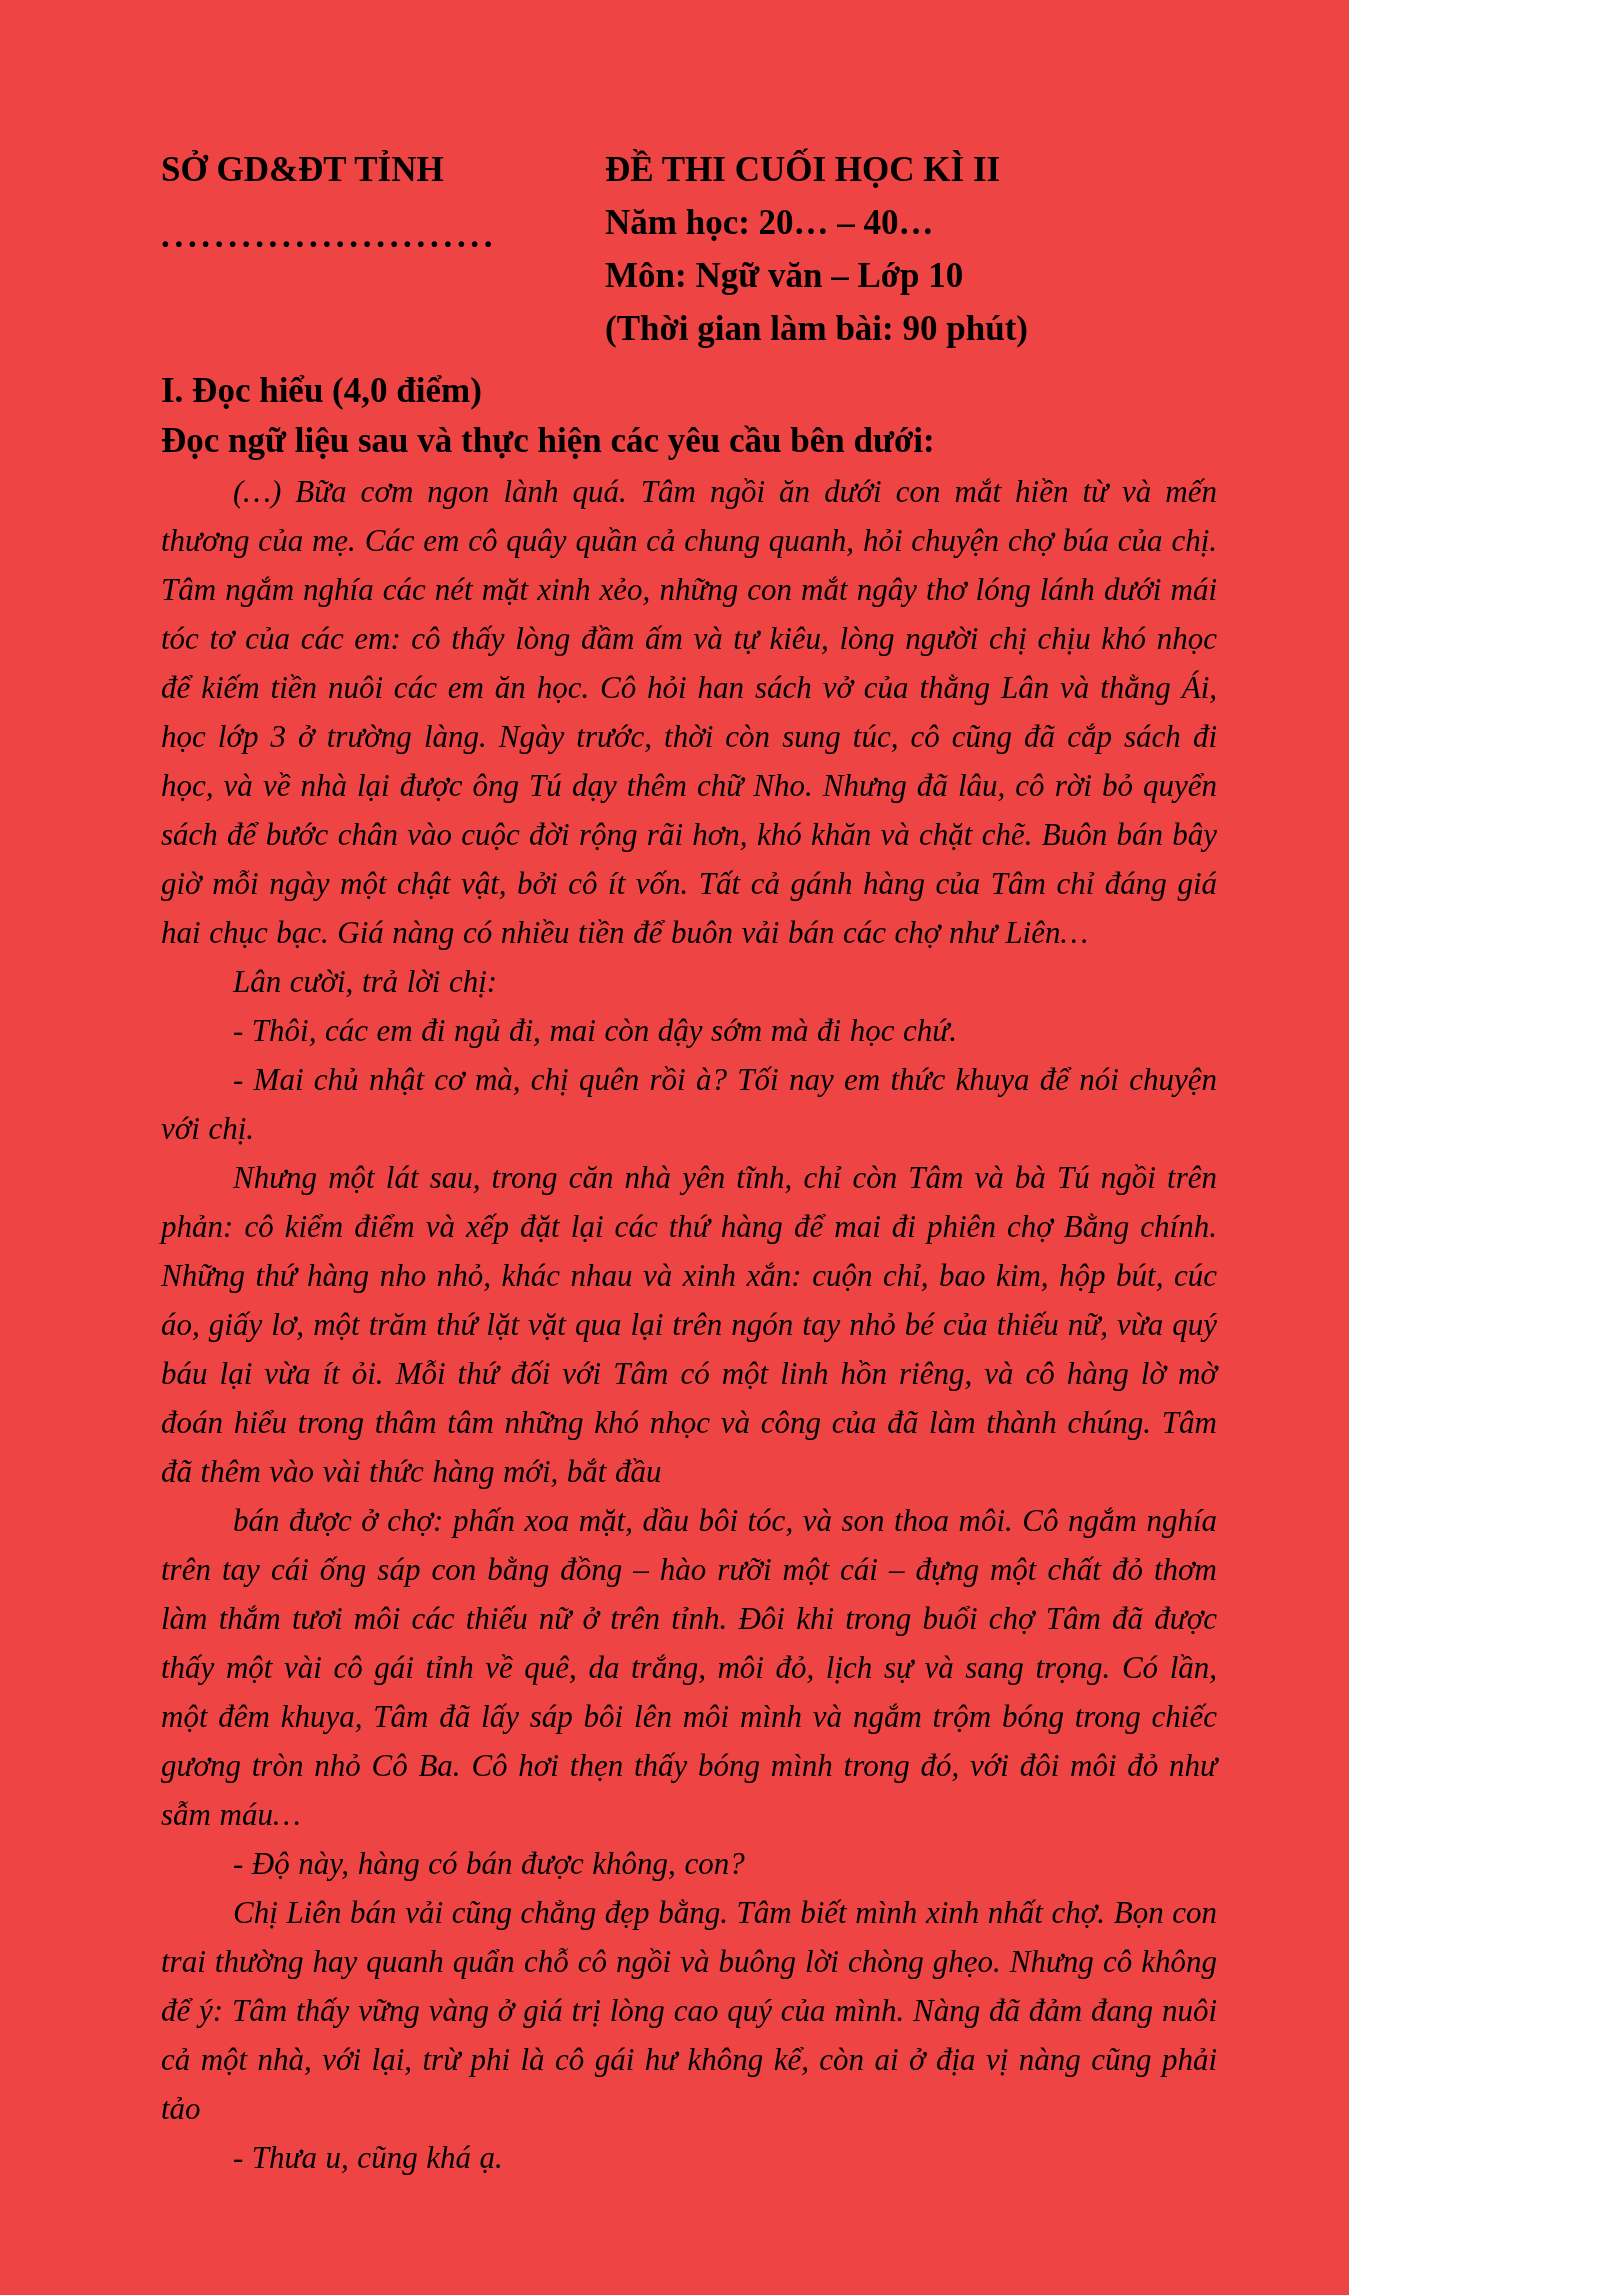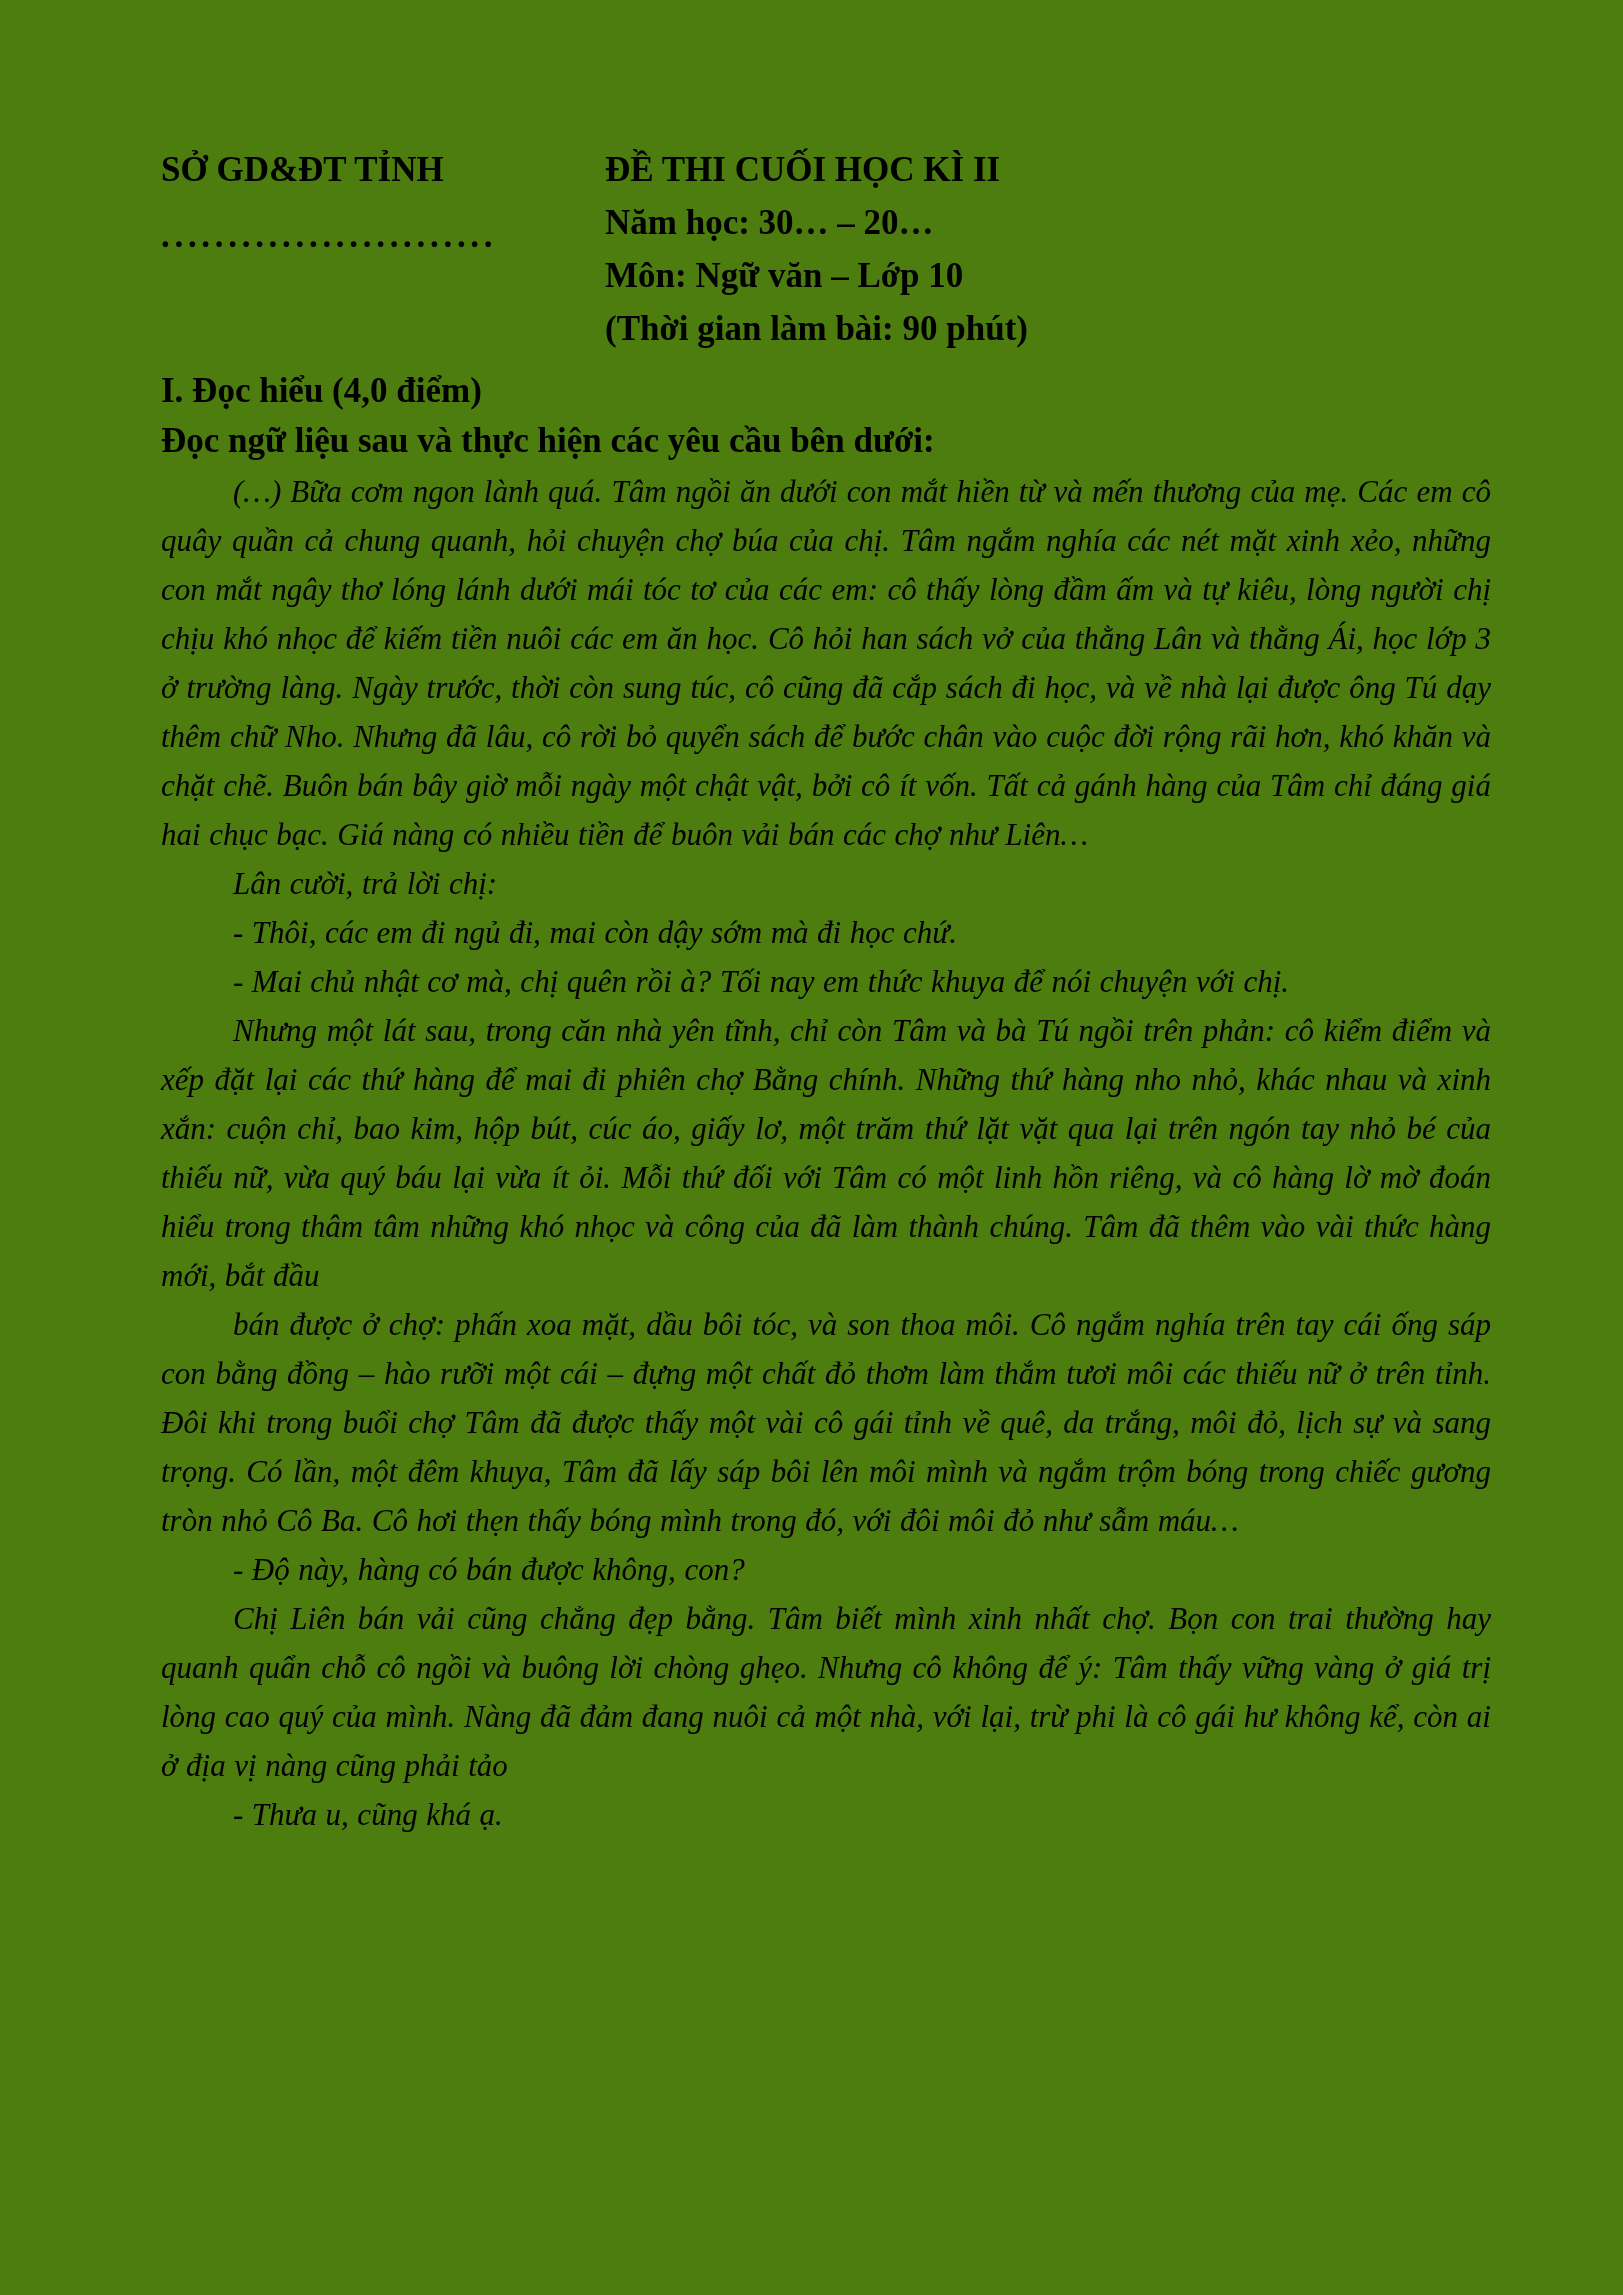"SỞ GD&ĐT TỈNH" .page { background: #4d7c0f -> #ef4444; width: 1623px -> 1349px }
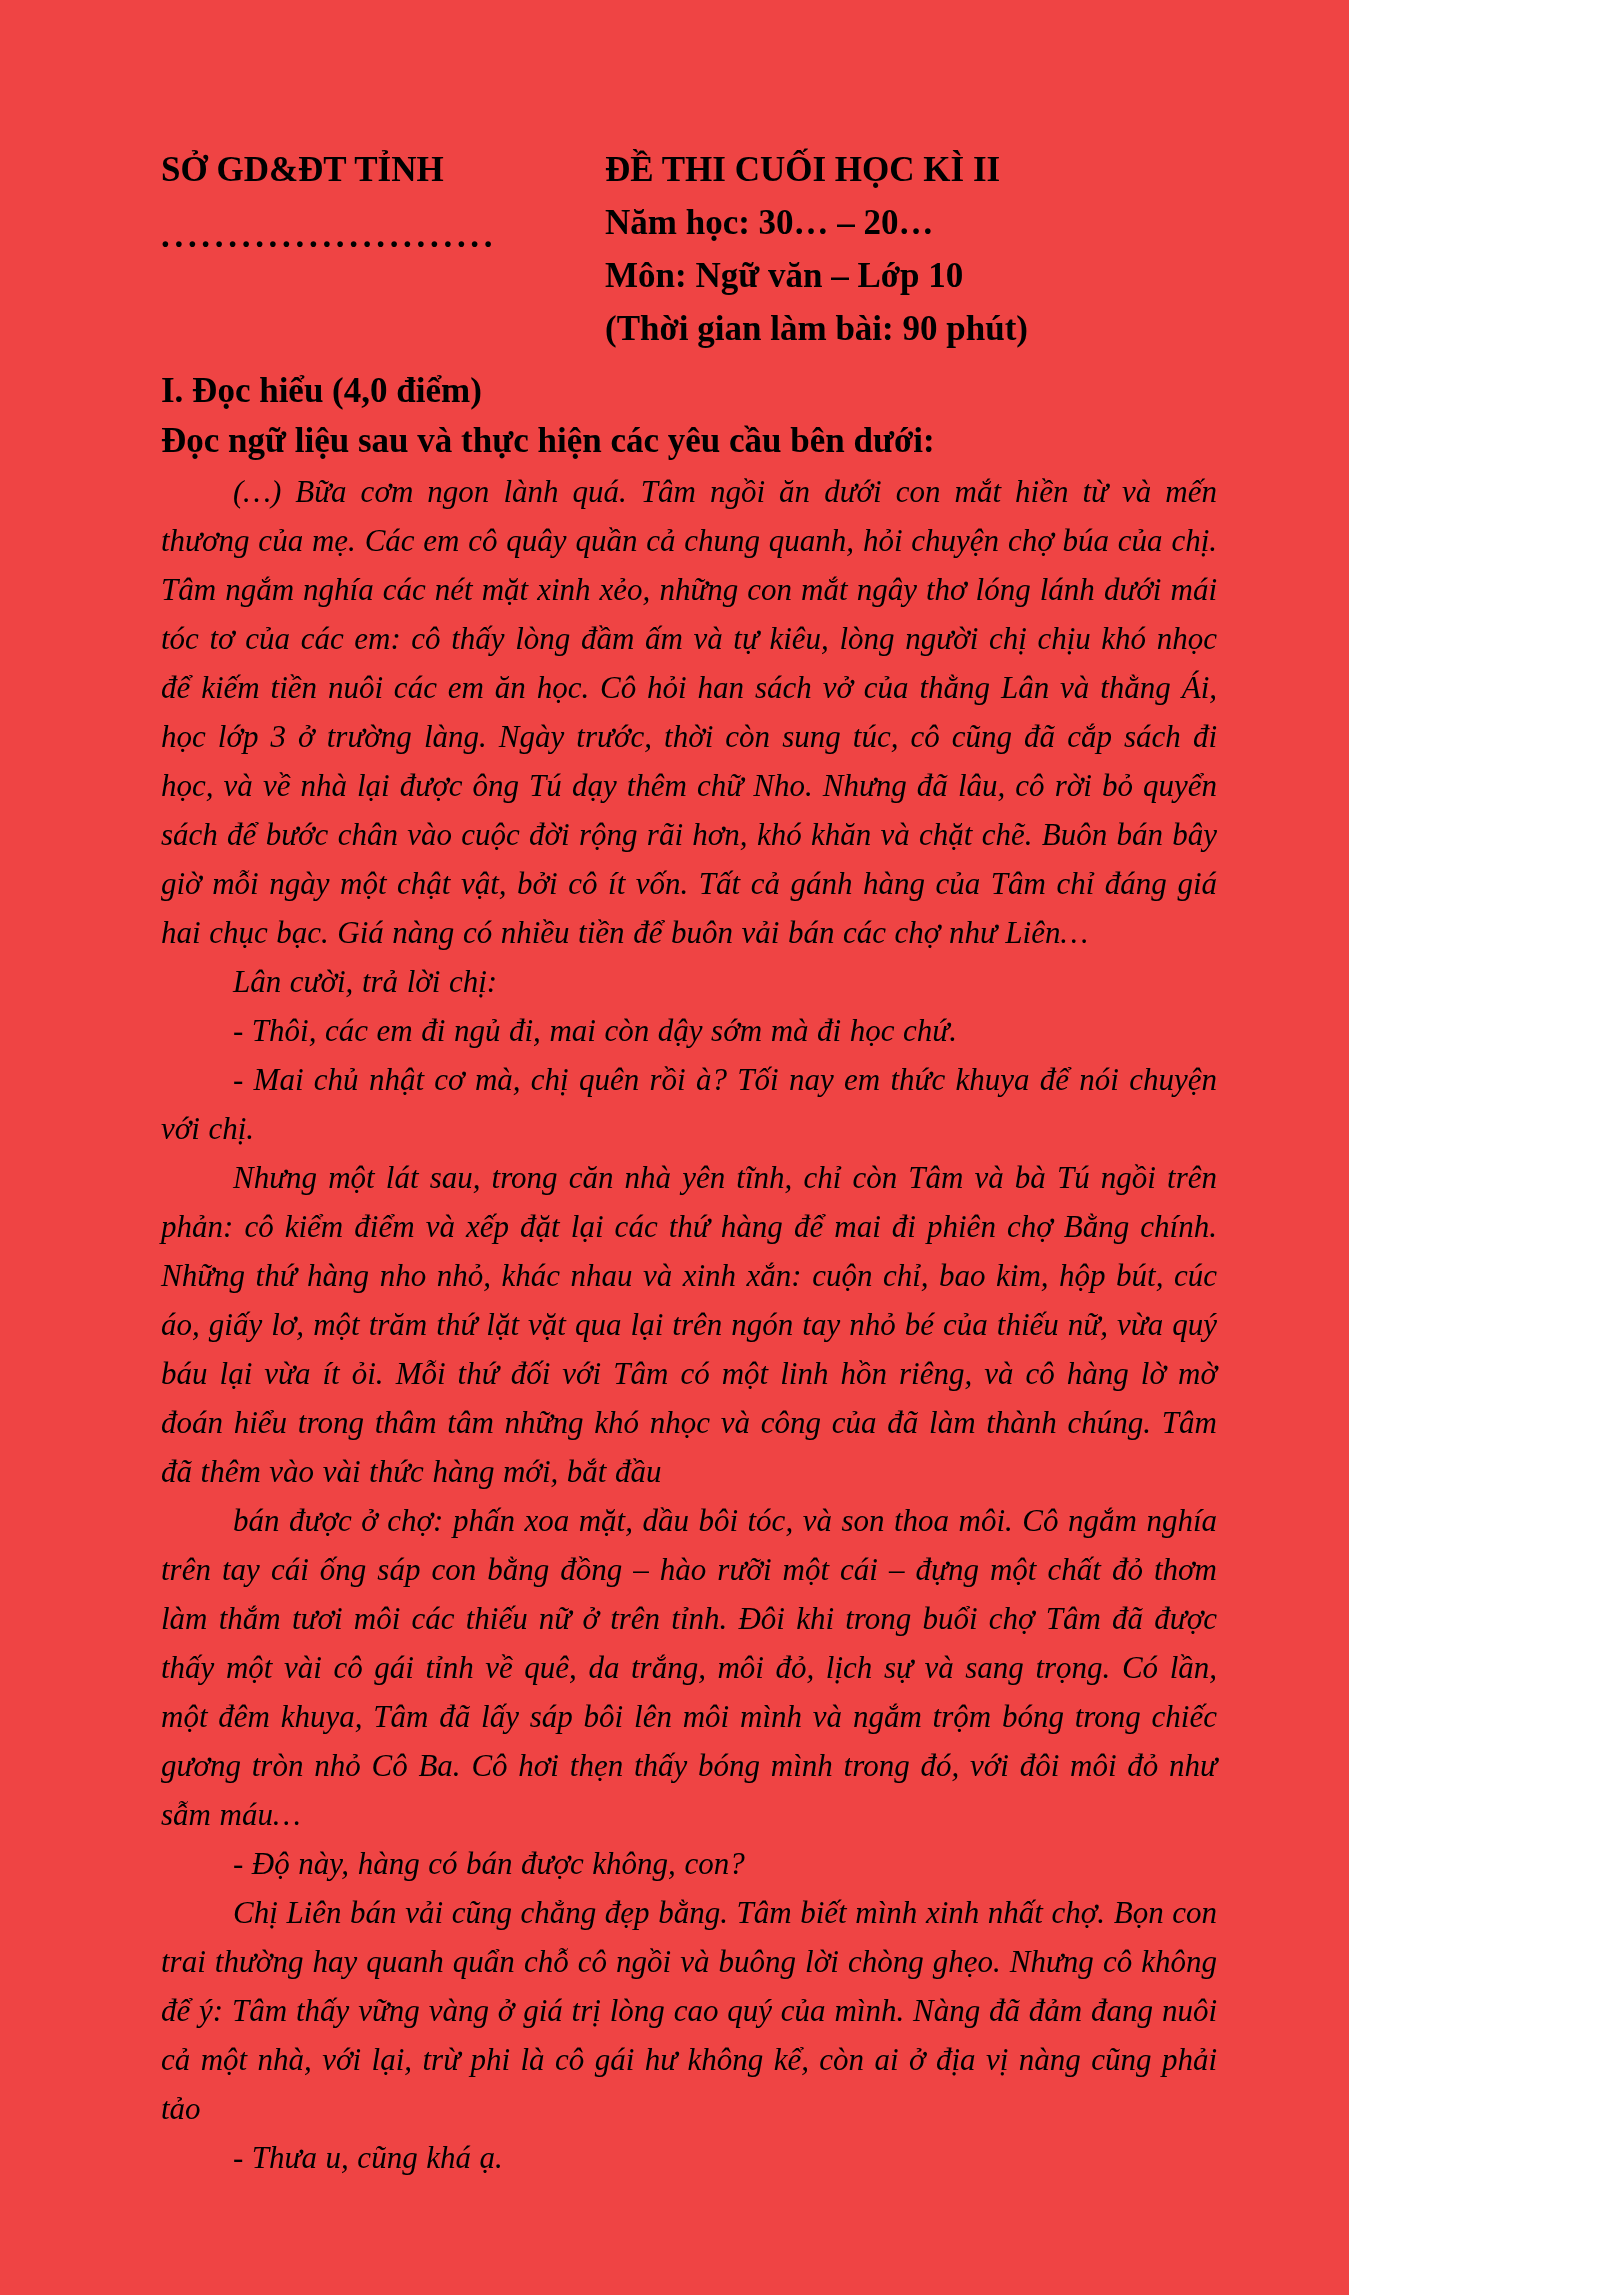"Năm học: 30… – 20…" div { text: 30… – 20 -> 20… – 40 }
